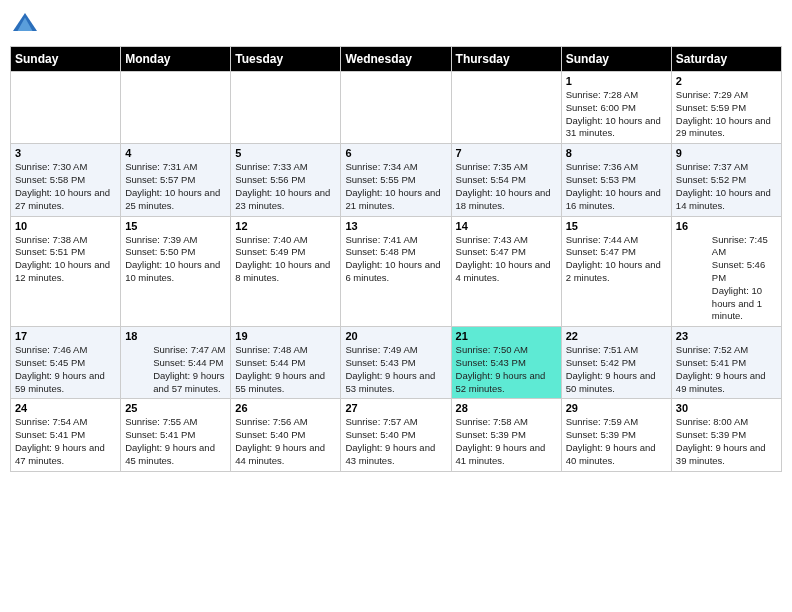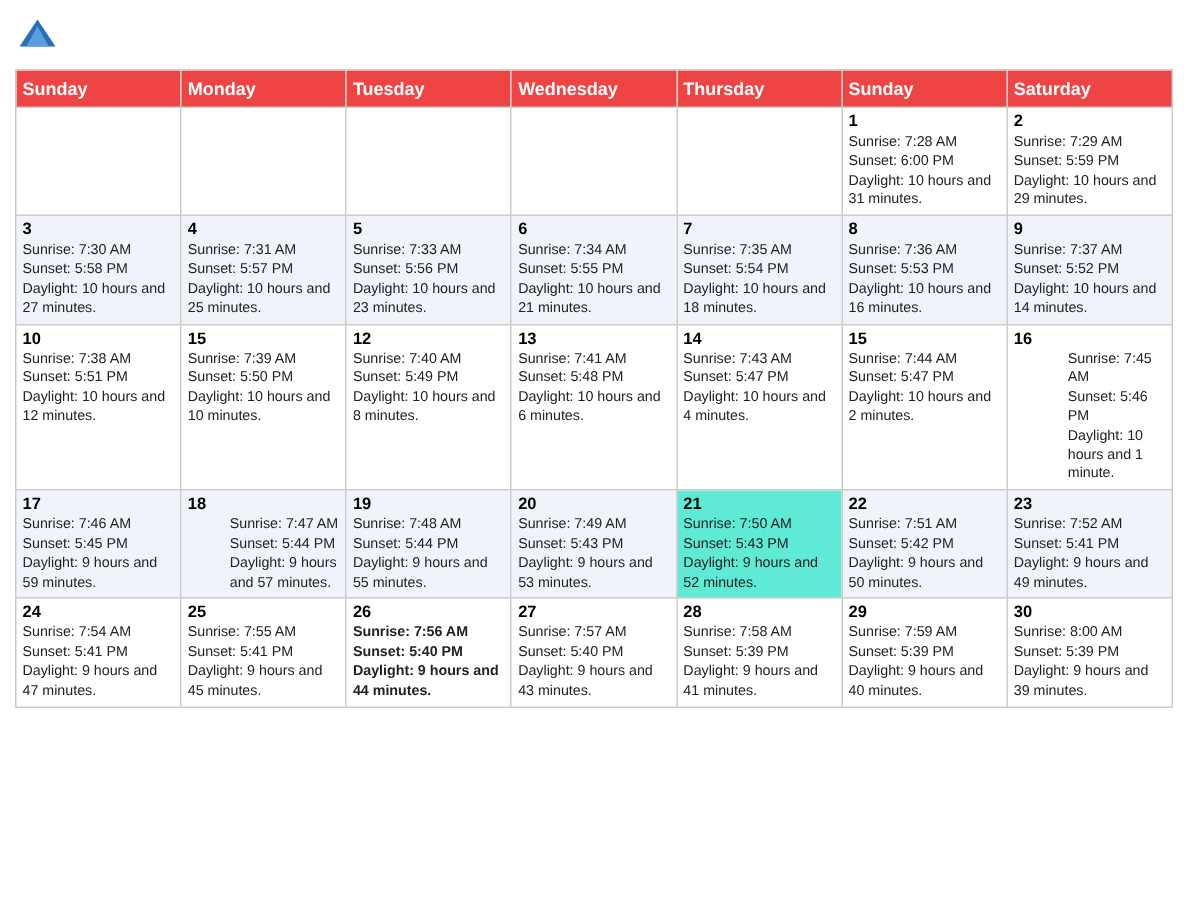"Sunday" .calendar th { background-color: #ef4444 -> #000000 }
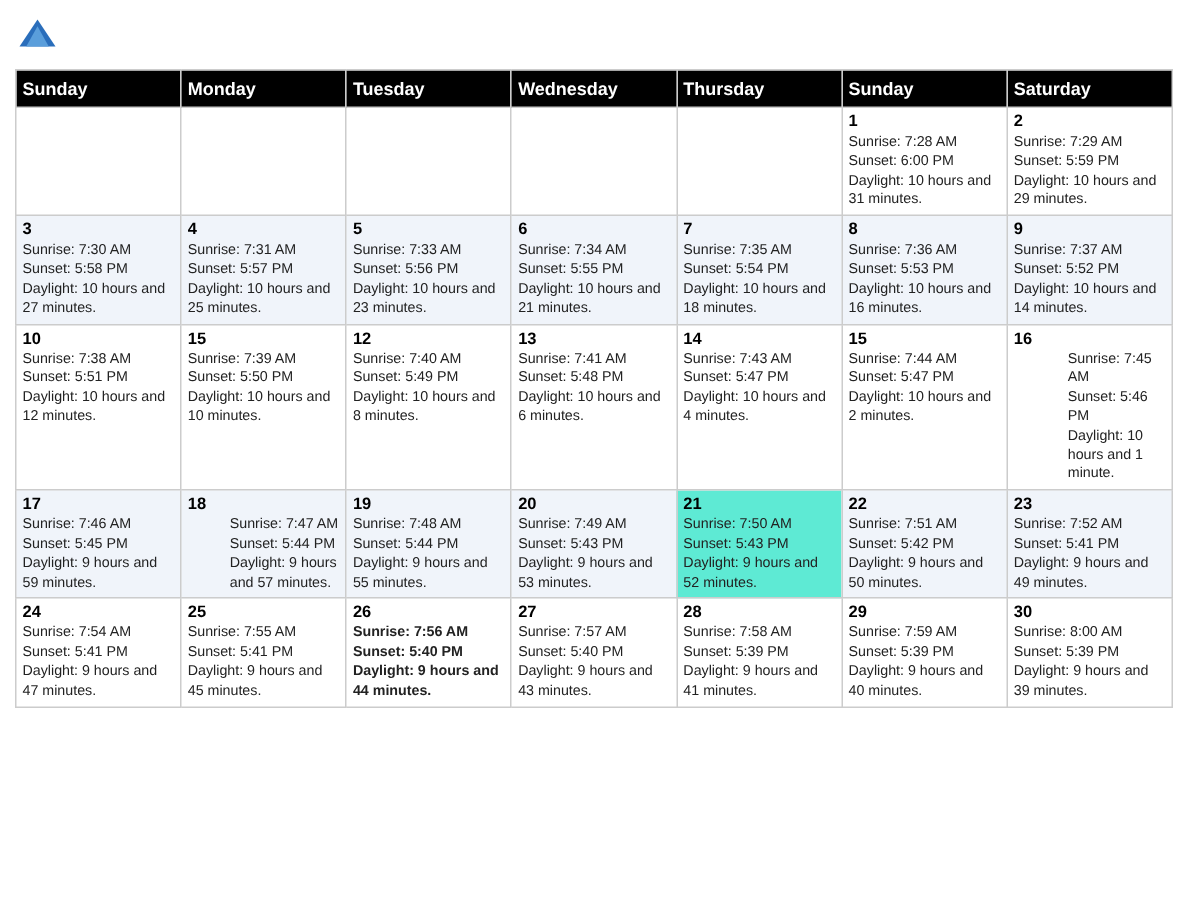"Sunrise: 7:56 AM" div.day-info { font-weight: bold -> none }
